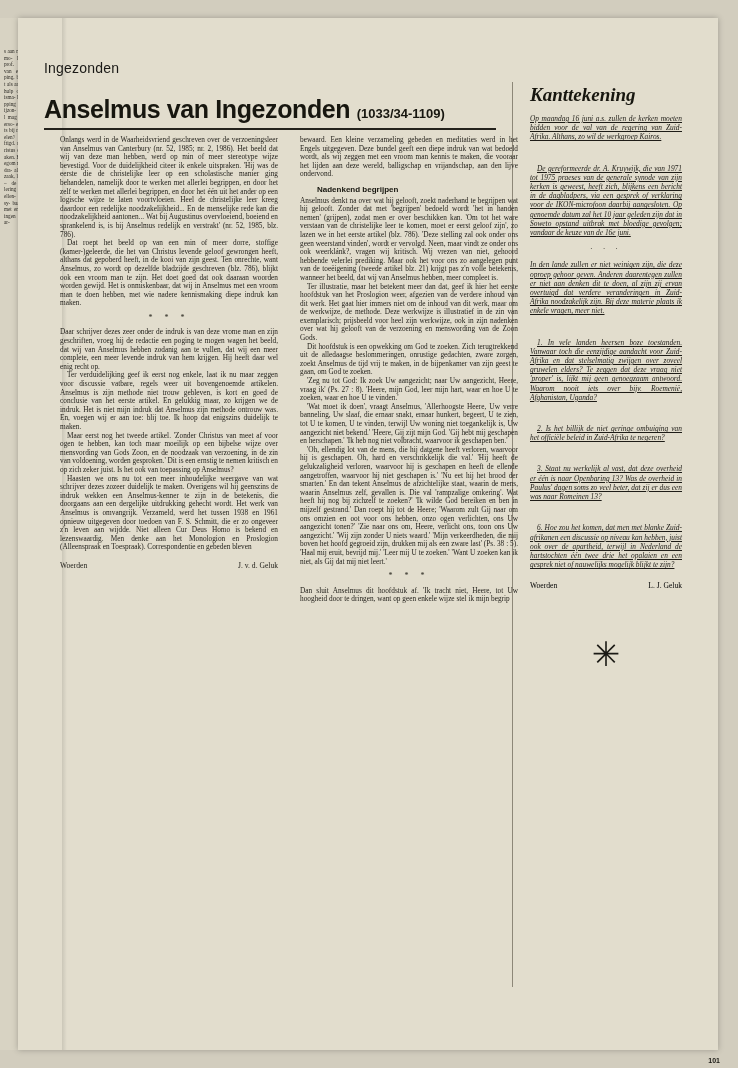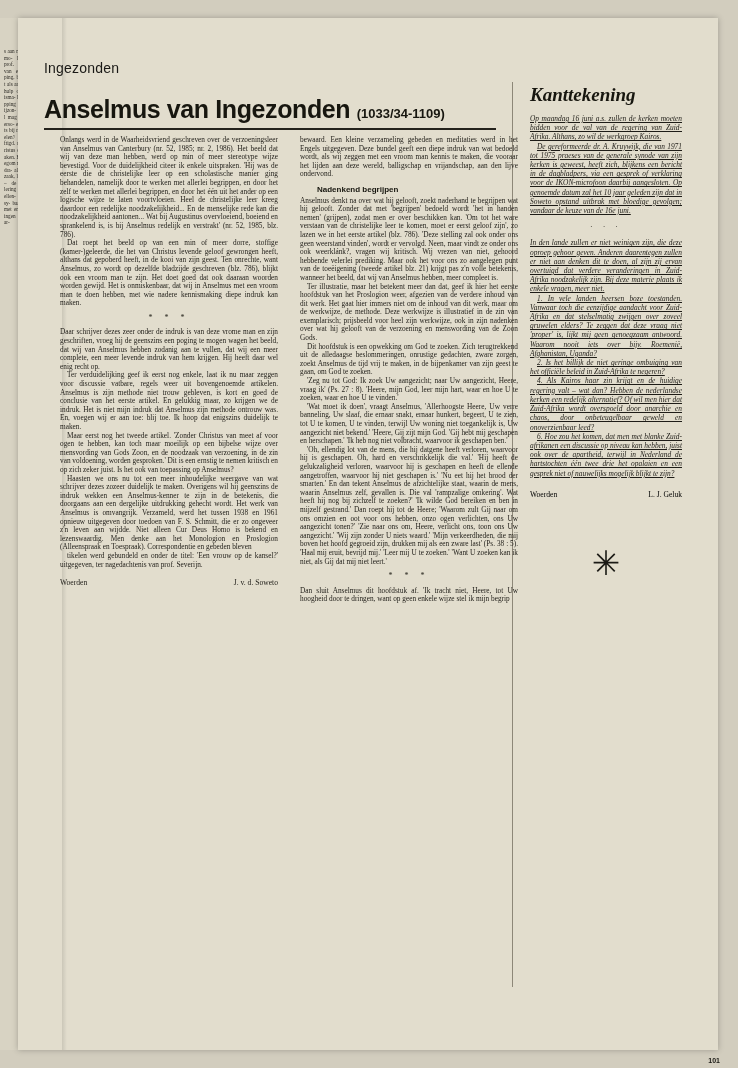"De gereformeerde dr. A. Kruywijk," .kant .body p + p { margin-top: none -> 22px }
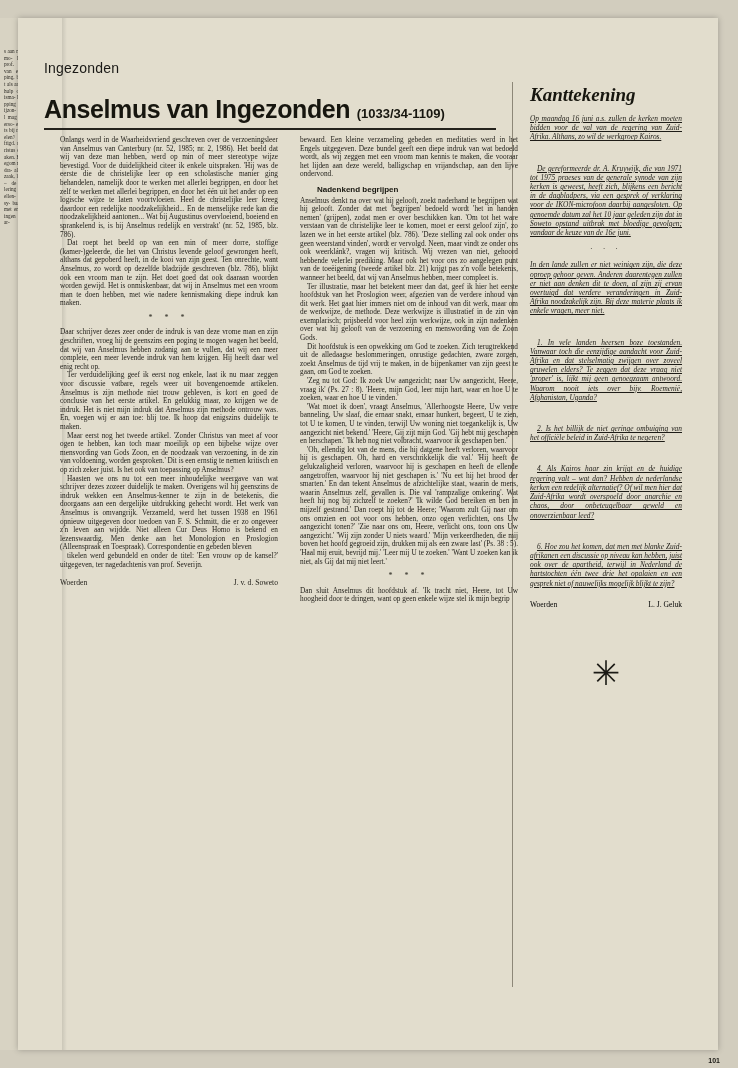"Daar schrijver dezes zeer onder" p { text: geenszins -> redactie }
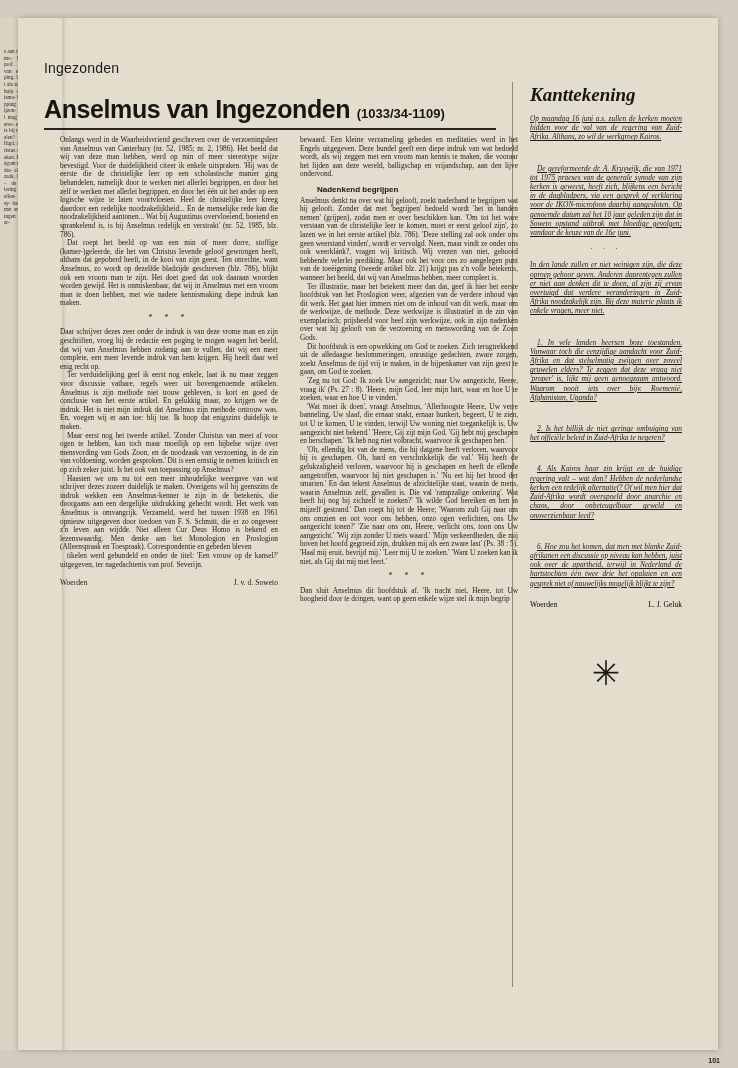"3. Staat nu werkelijk al" p { html: none -> <p>3. Staat nu werkelijk al vast, dat deze overheid er één is naar Openbaring 13? Was de overheid in Paulus' dagen soms zo veel beter, dat zij er dus een was naar Romeinen 13?</p> }
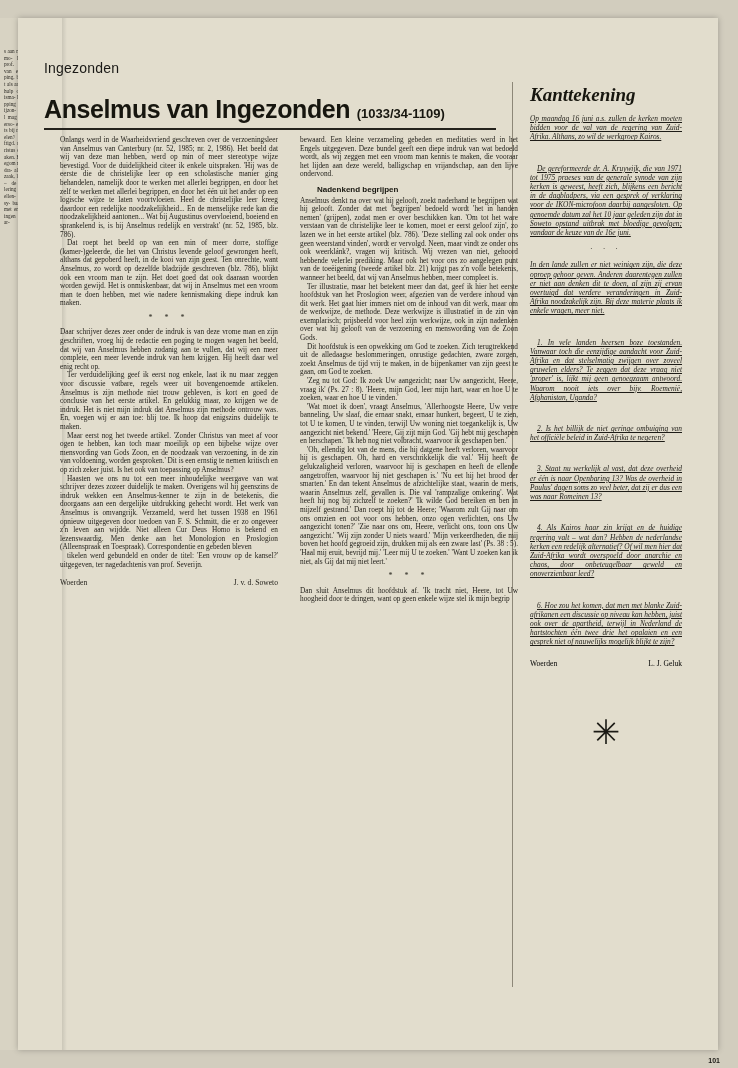"4. Als Kairos haar zin" p { html: <p>4. Als Kairos haar zin krijgt en de huidige regering valt – wat dan? Hebben de nederlandse kerken een redelijk alternatief? Of wil men hier dat Zuid-Afrika wordt overspoeld door anarchie en chaos, door onbeteugelbaar geweld en onoverzienbaar leed?</p> -> none }
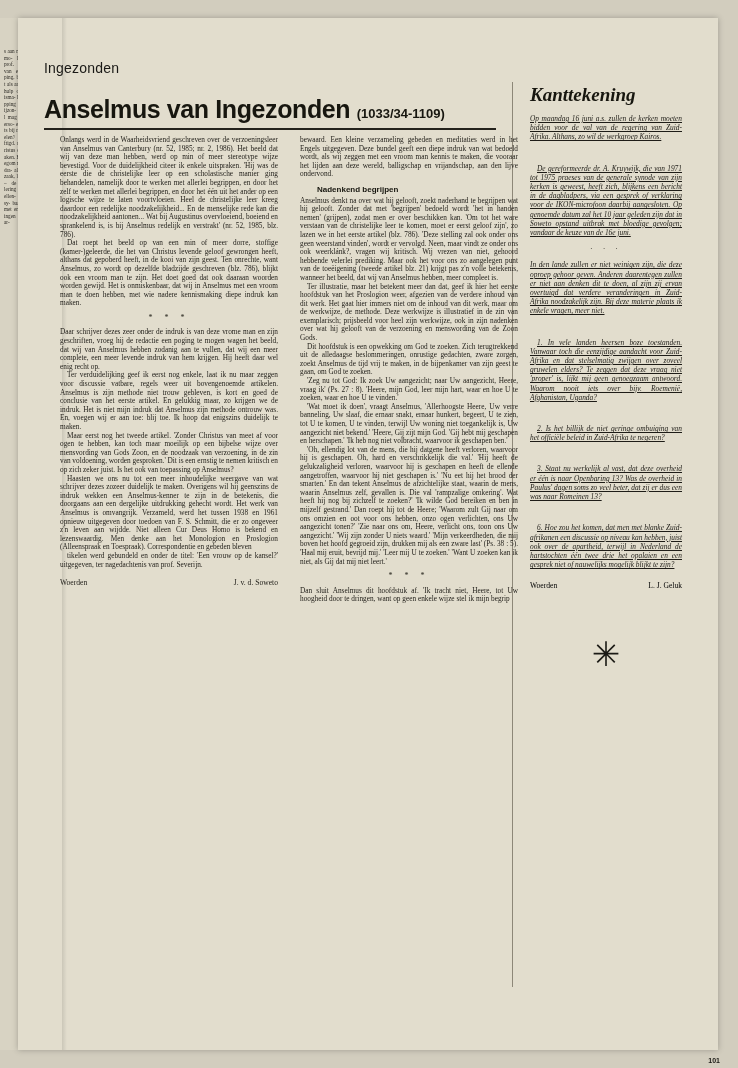"tikelen werd gebundeld en onder" p { html: <p>tikelen werd gebundeld en onder de titel: 'Een vrouw op de kansel?' uitgegeven, ter nagedachtenis van prof. Severijn.</p> -> none }
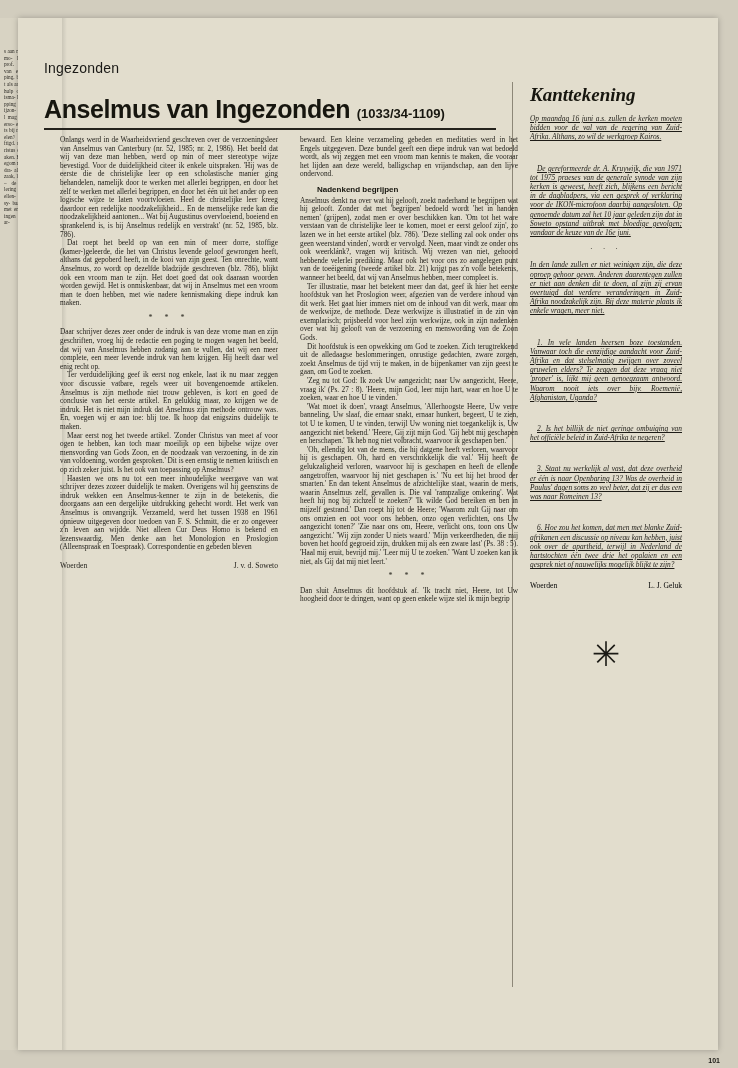"J. v. d. Soweto" span { text: Soweto -> Geluk }
